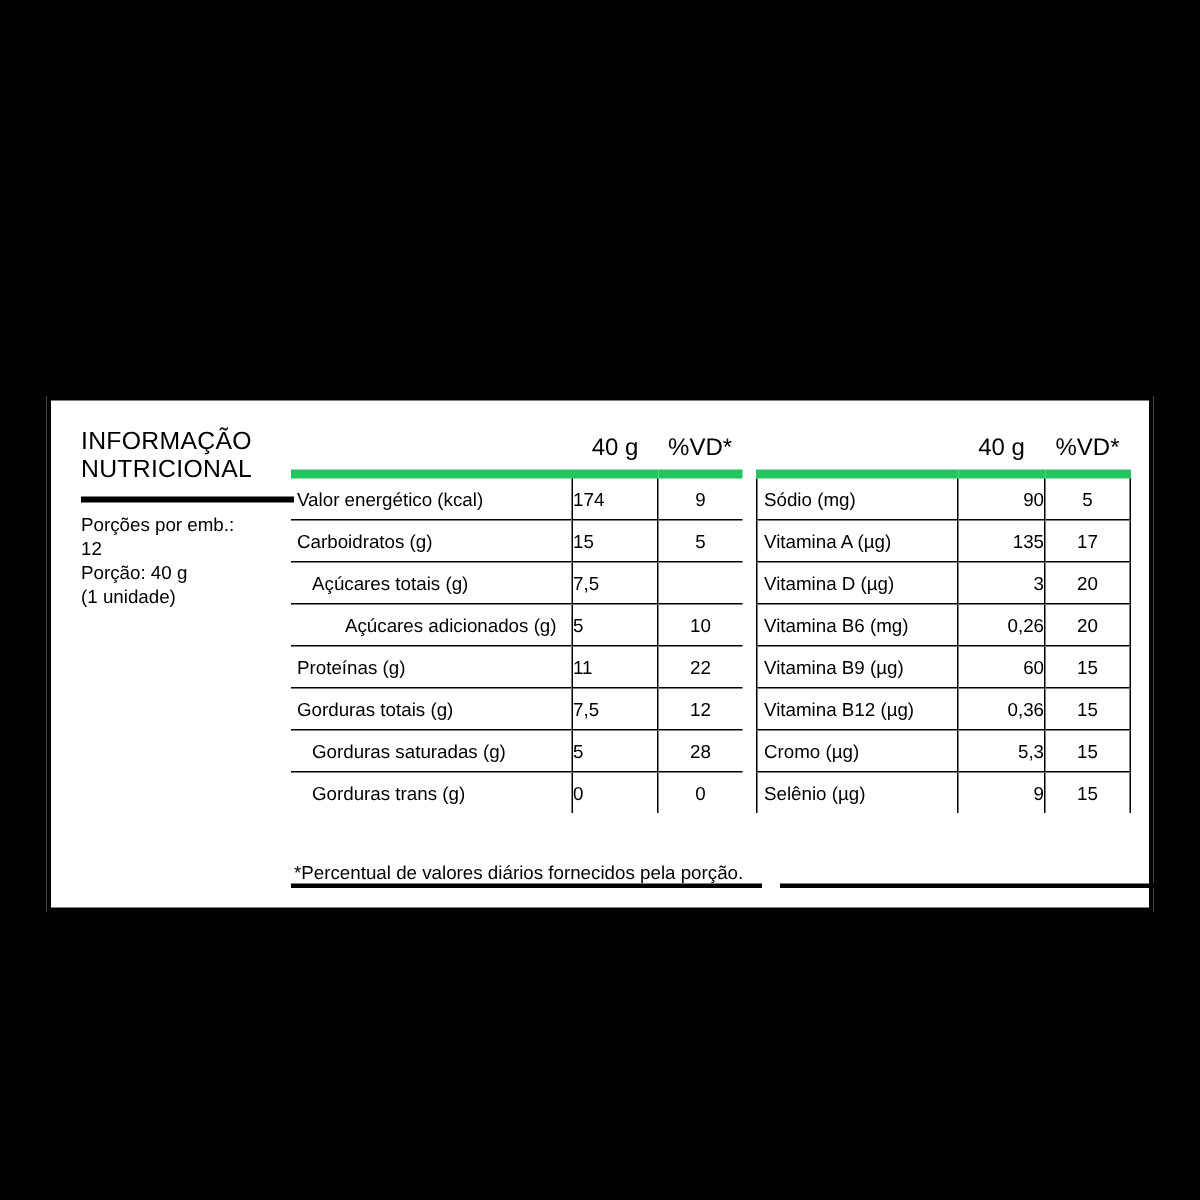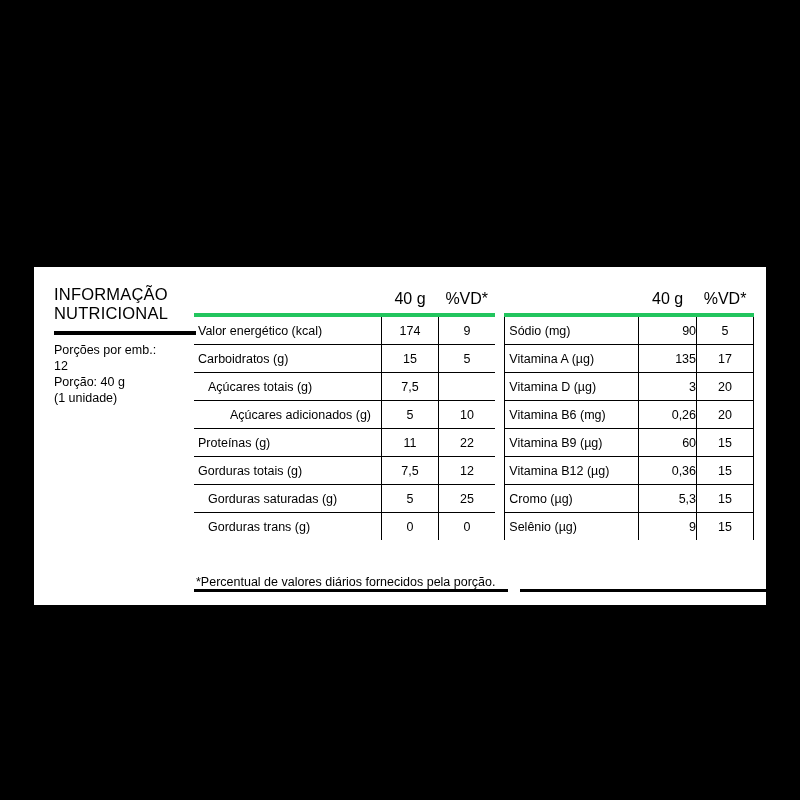"Valor energético (kcal)" .row.first td { border-top: 4px solid #22c55e -> 6px solid #22c55e }
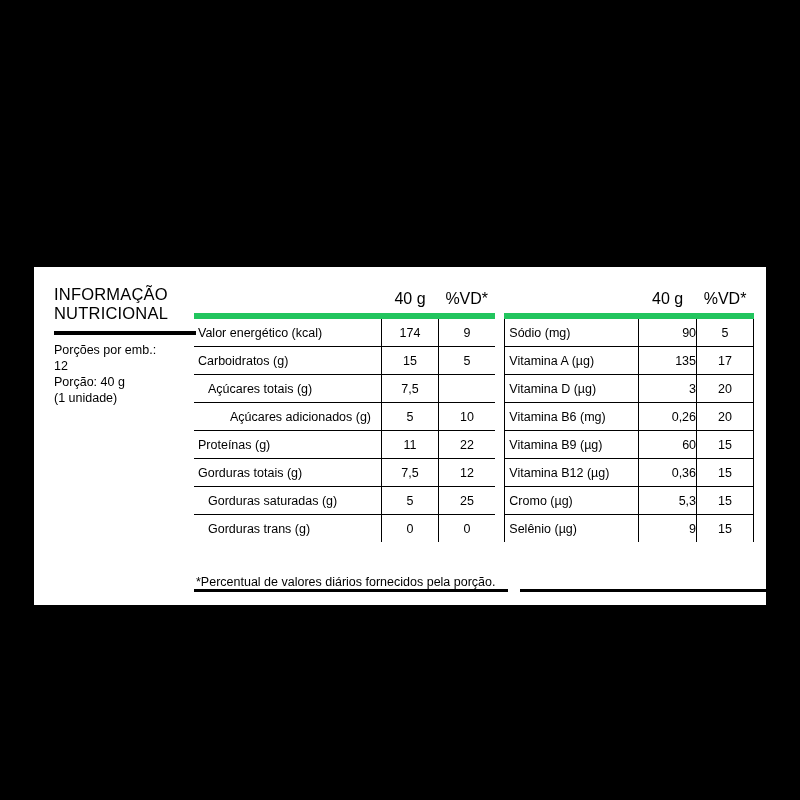"174" .c-val { text-align: center -> left }
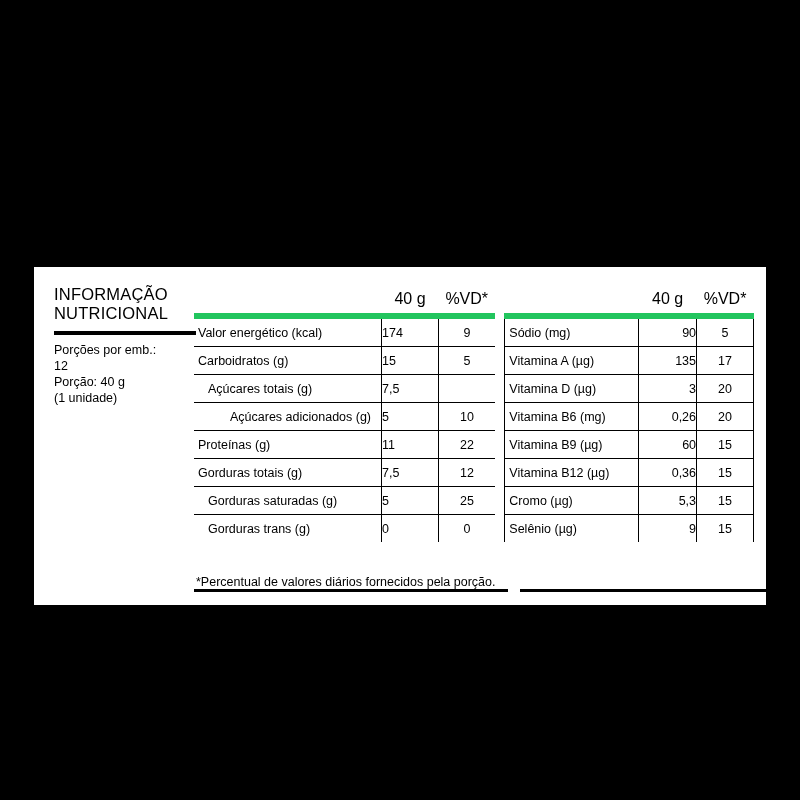"25" td.c-vd { text: 25 -> 28 }
